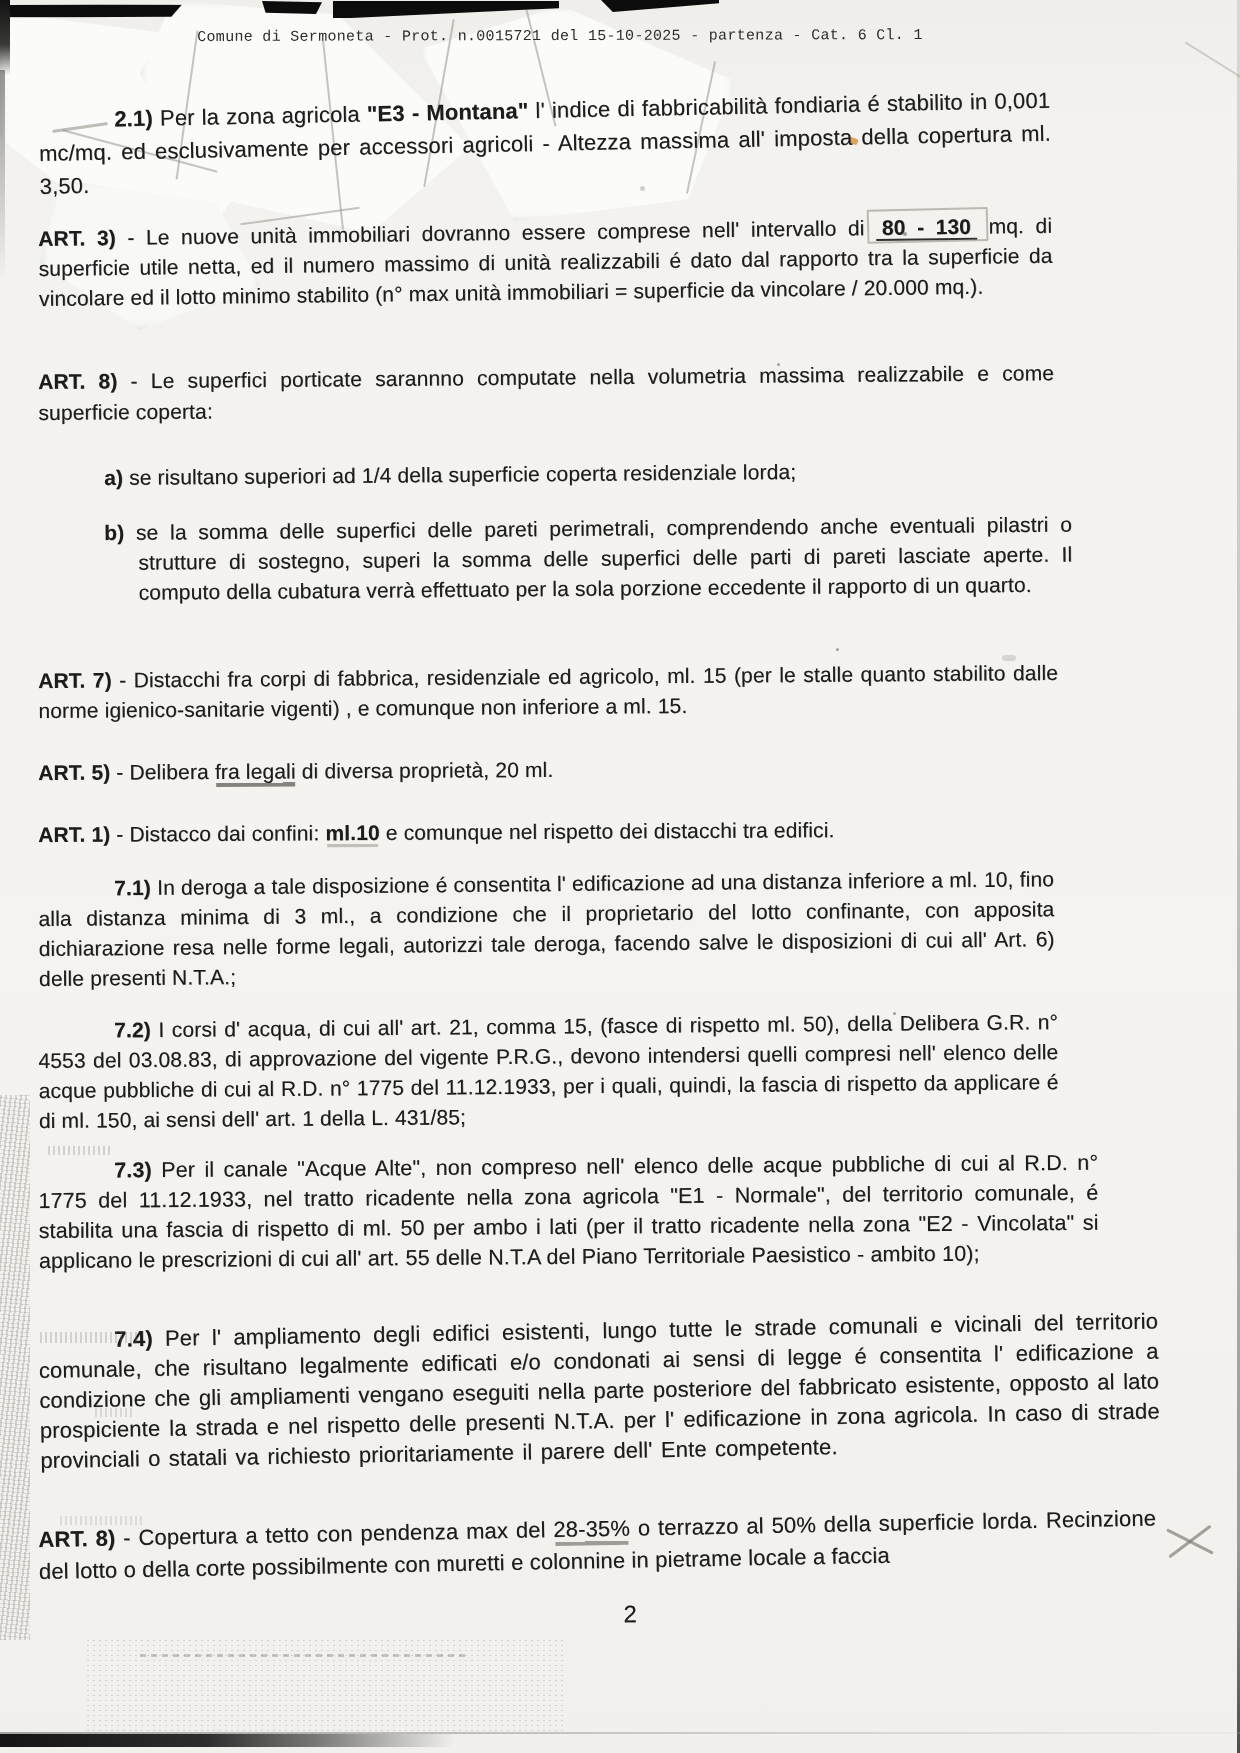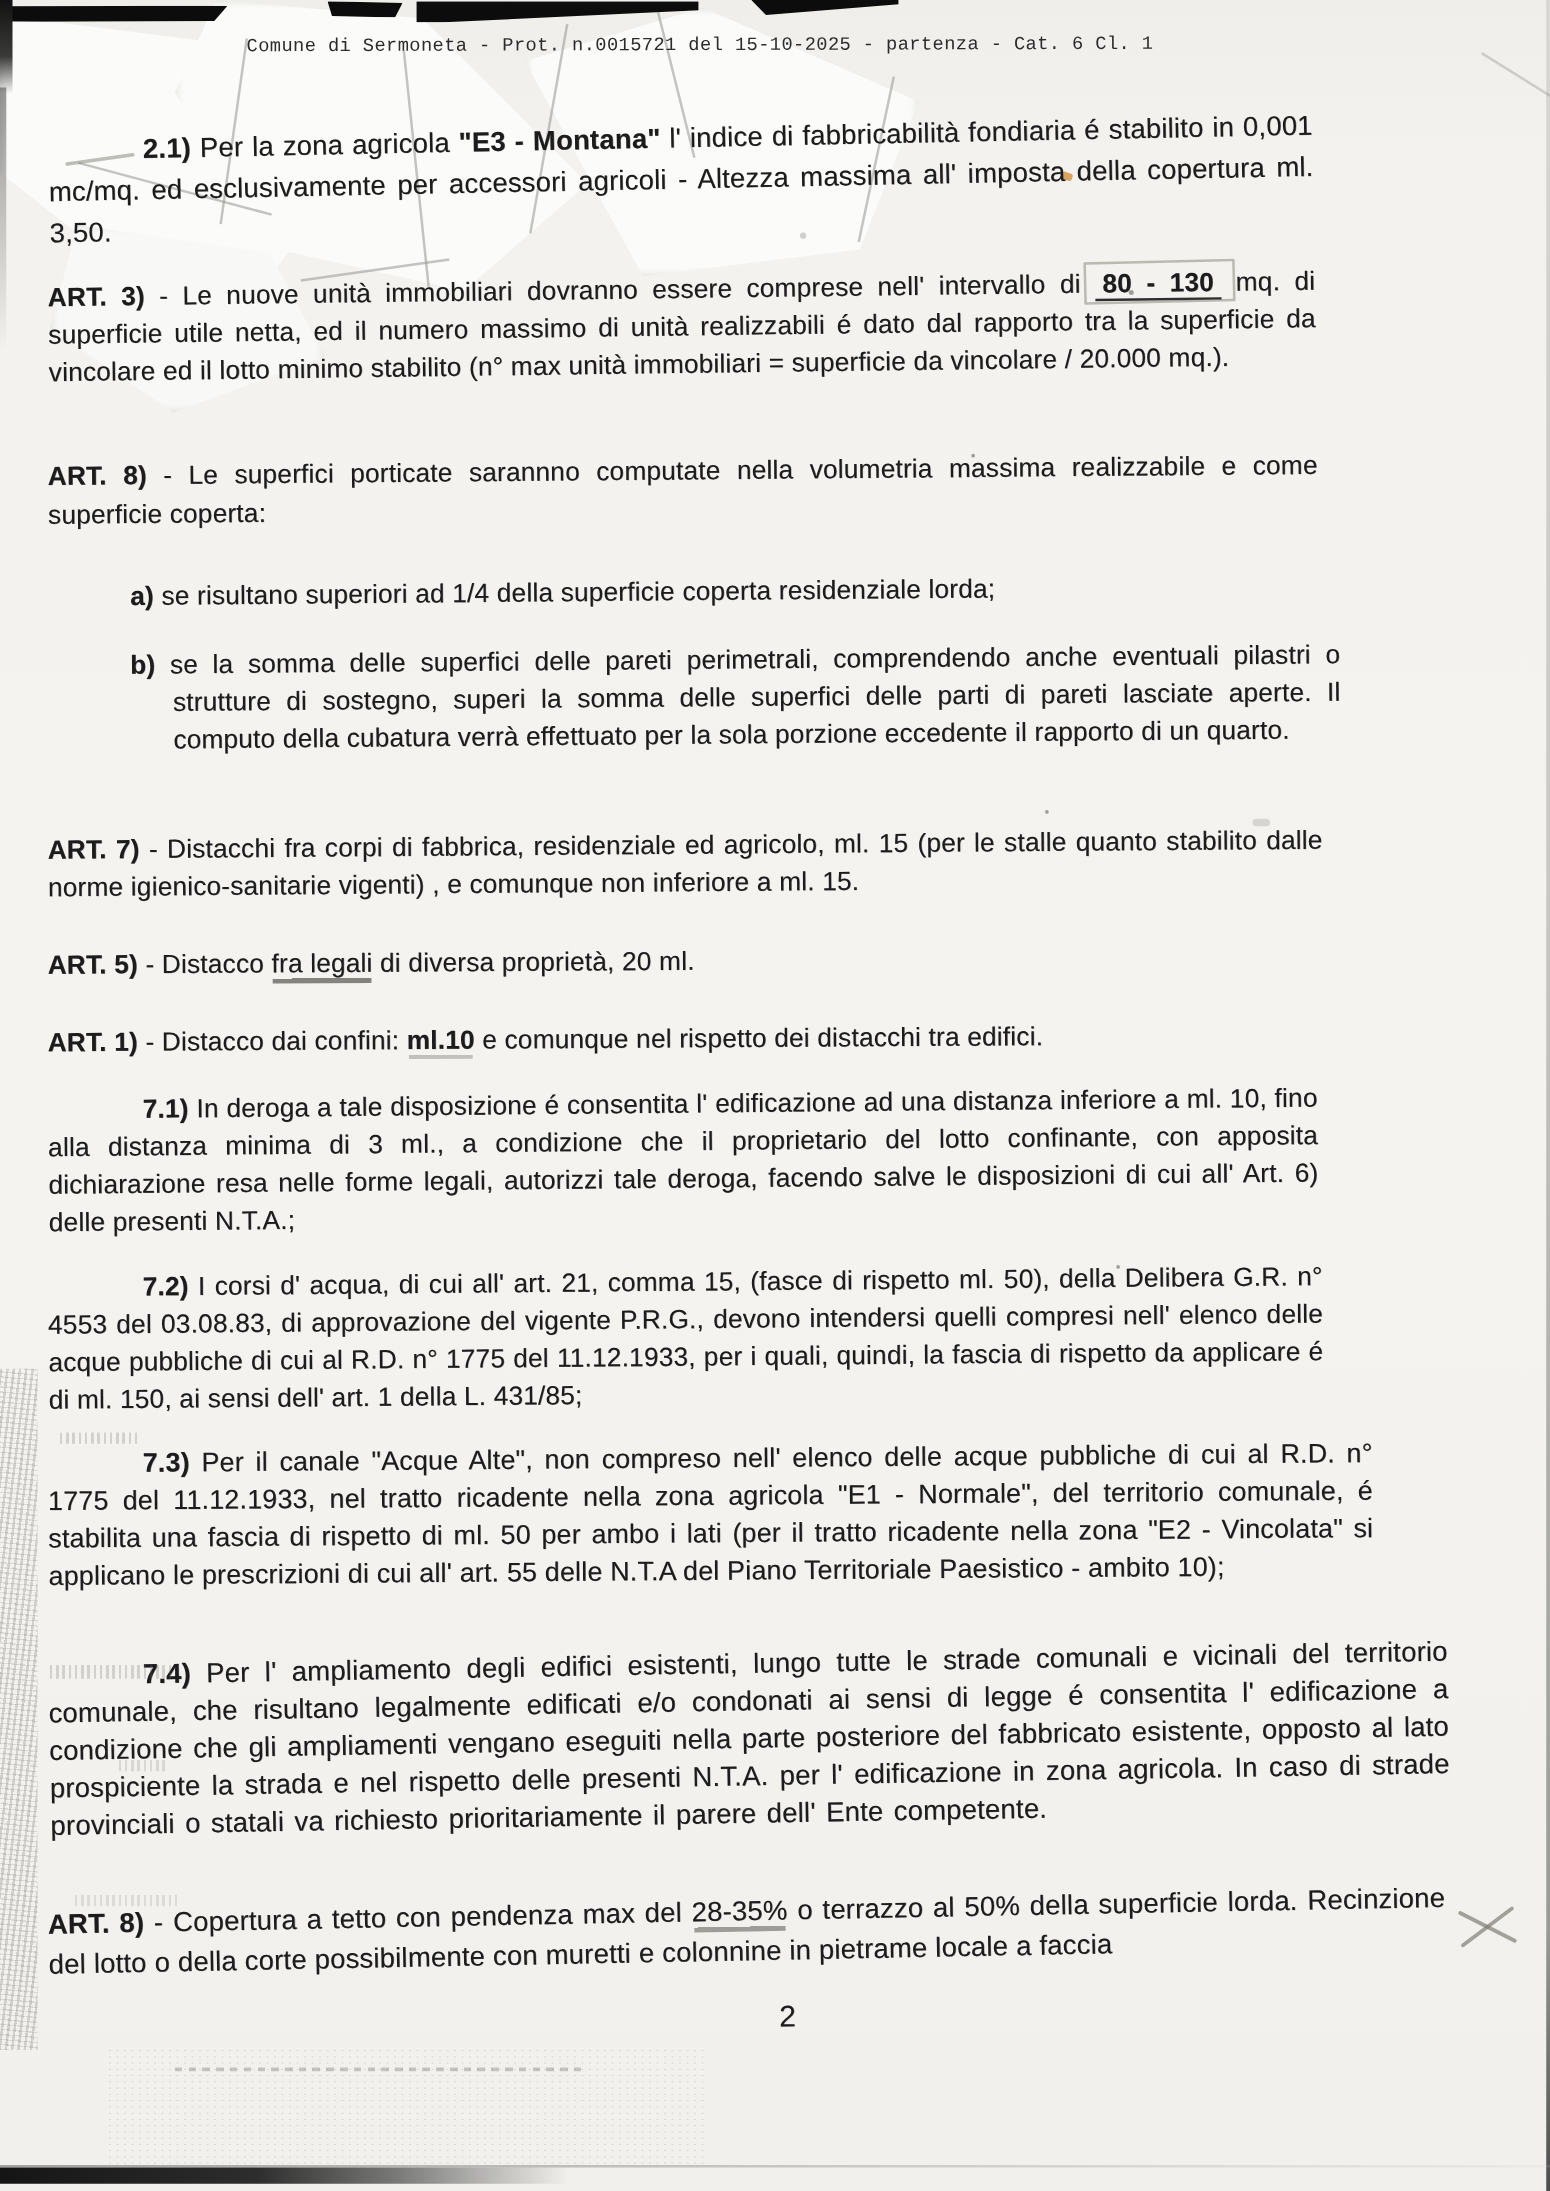"- Distacco" span { text: Distacco -> Delibera }
